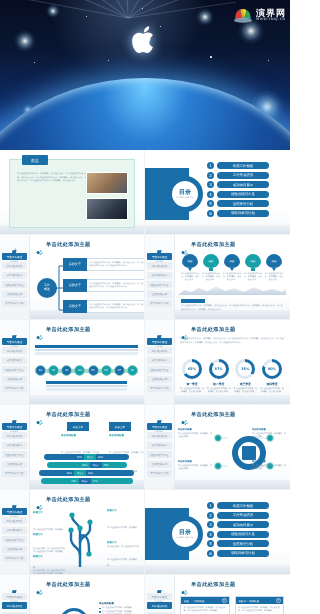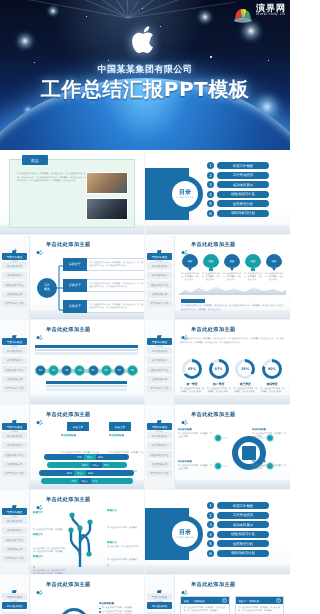"演界网" .wmark { align-items: none -> center }
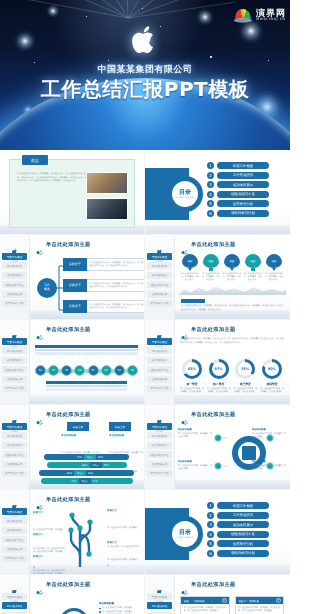"中国某某集团有限公司" div.company { html: <div>中国某某集团有限公司</div> -> none }
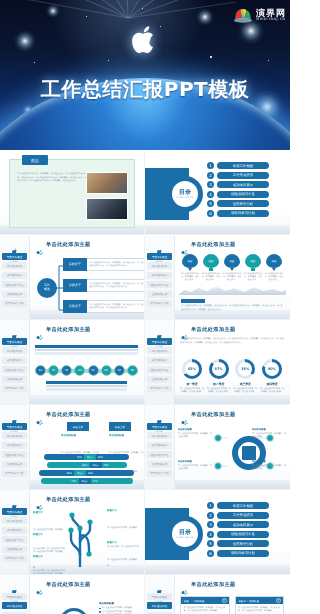"工作总结汇报PPT模板" div.maintitle { html: <div>工作总结汇报PPT模板</div> -> none }
